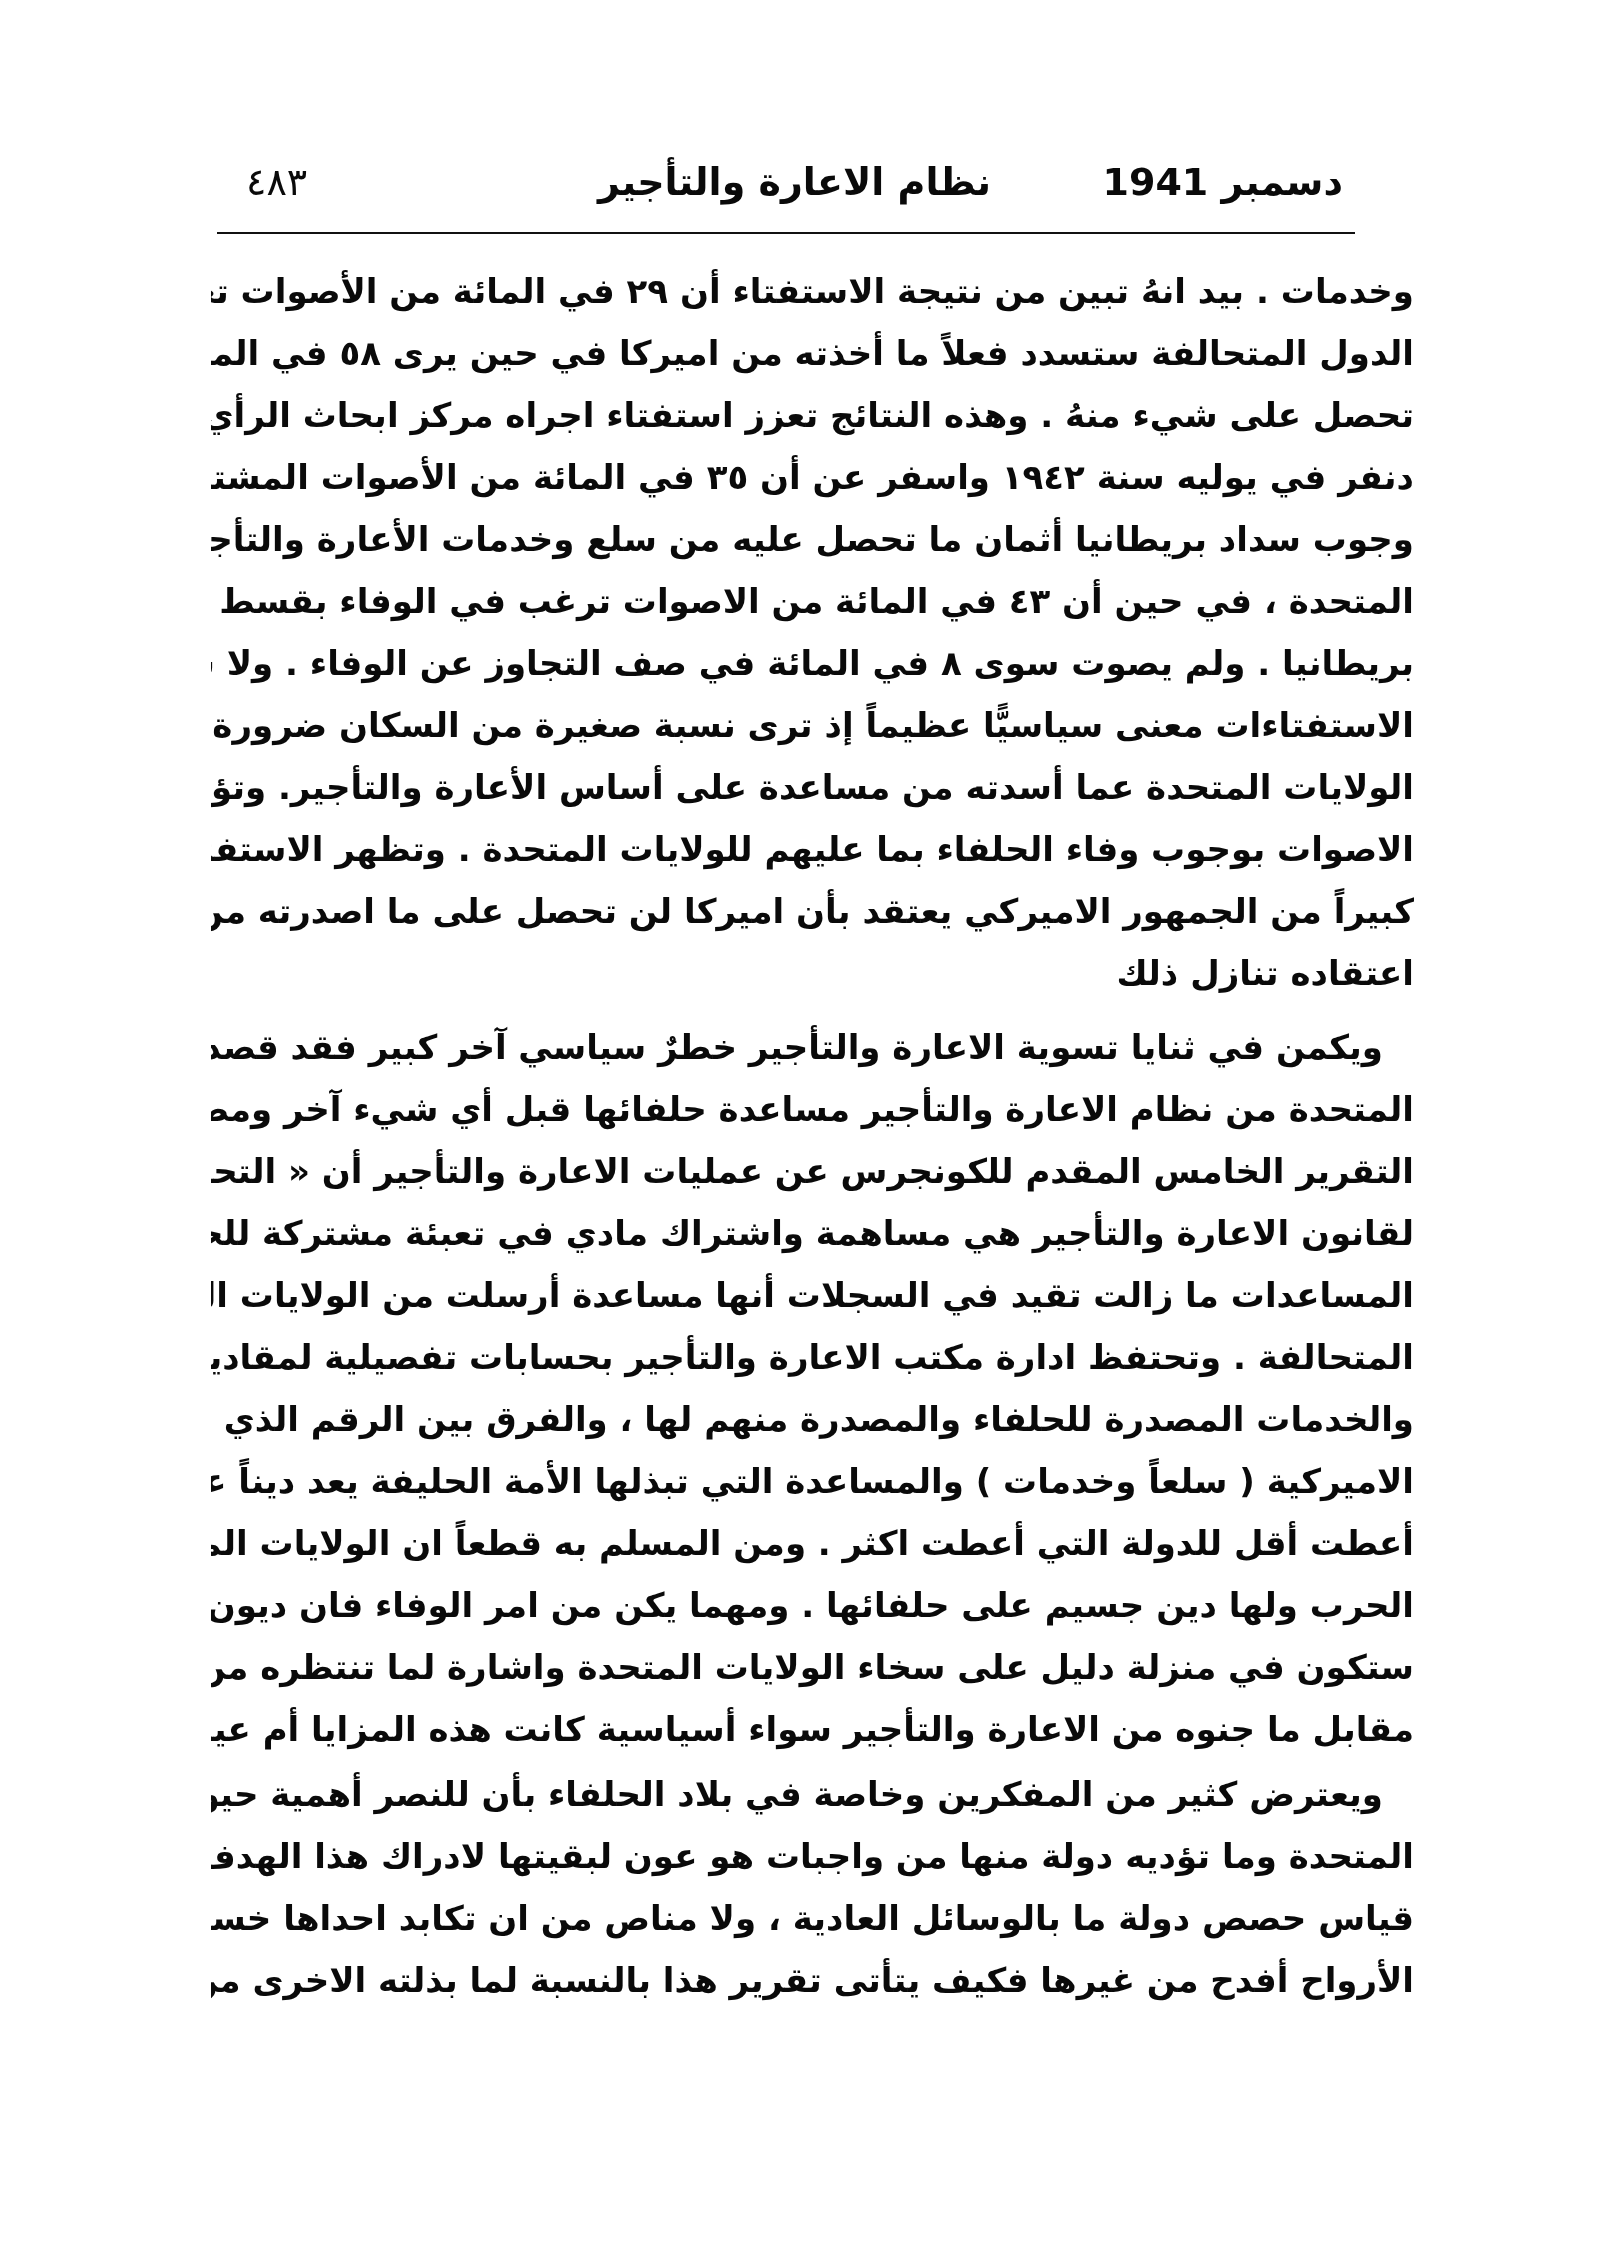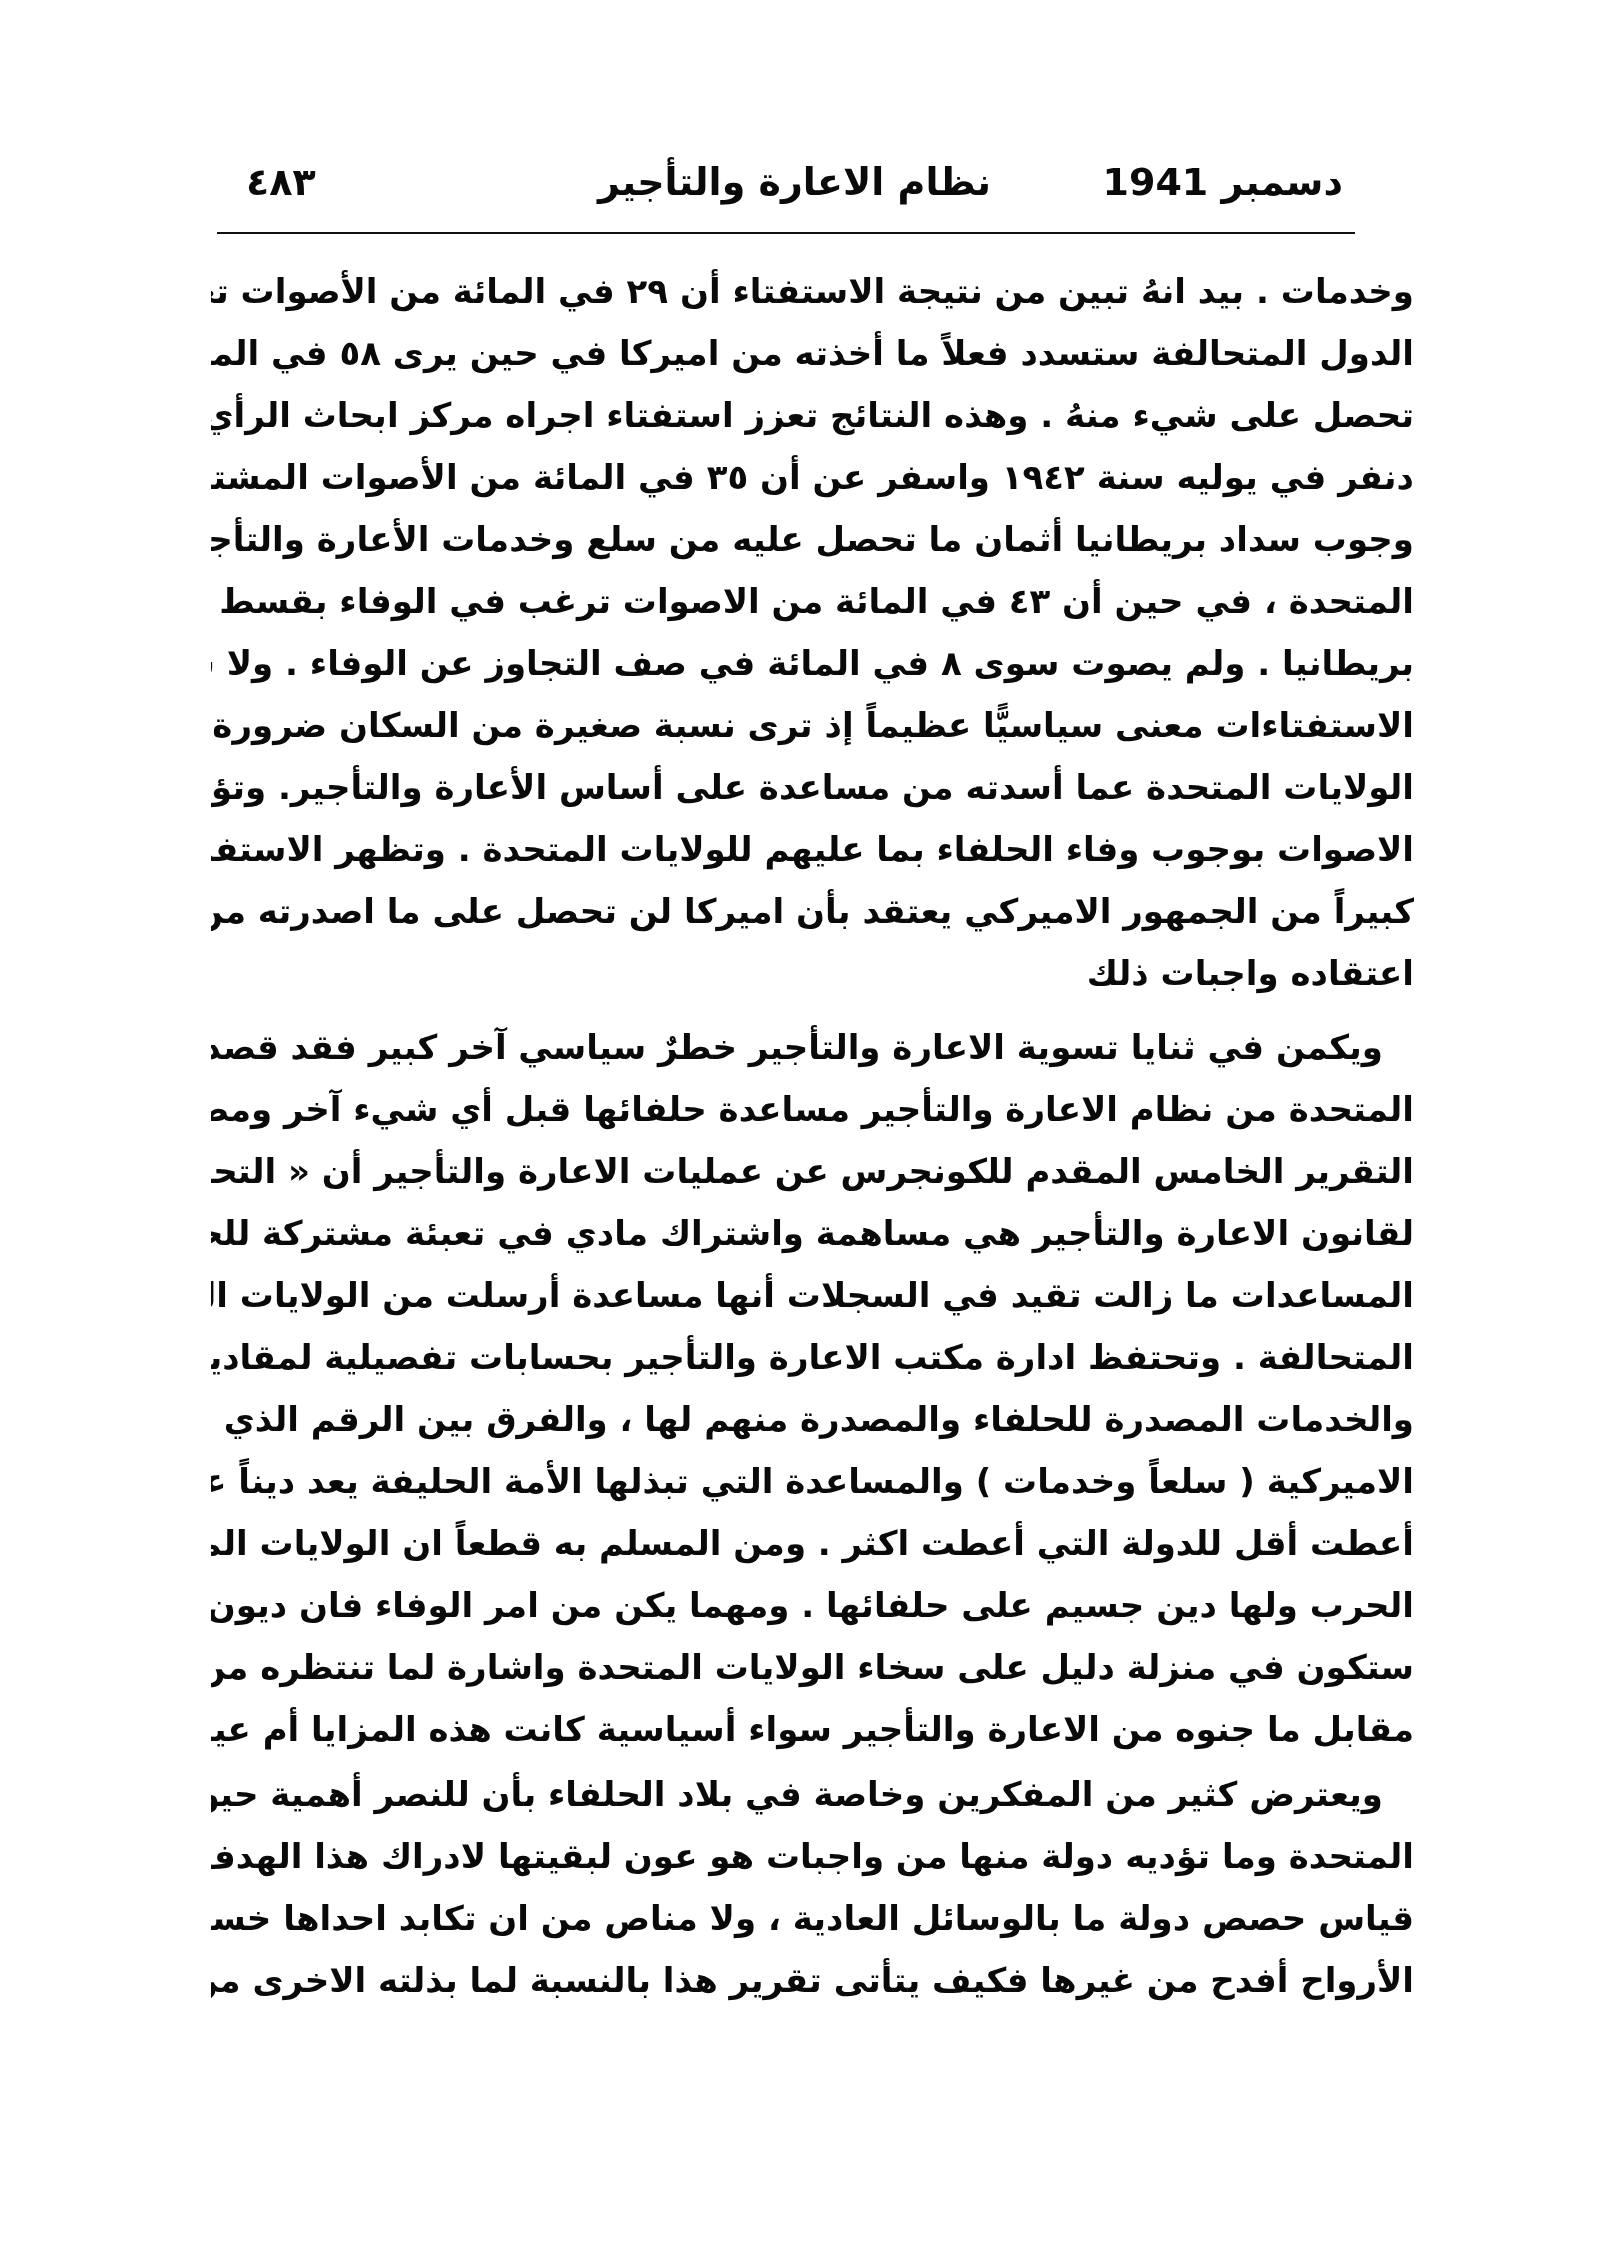"٤٨٣" .running-header .hdr-page { font-weight: bold -> normal }
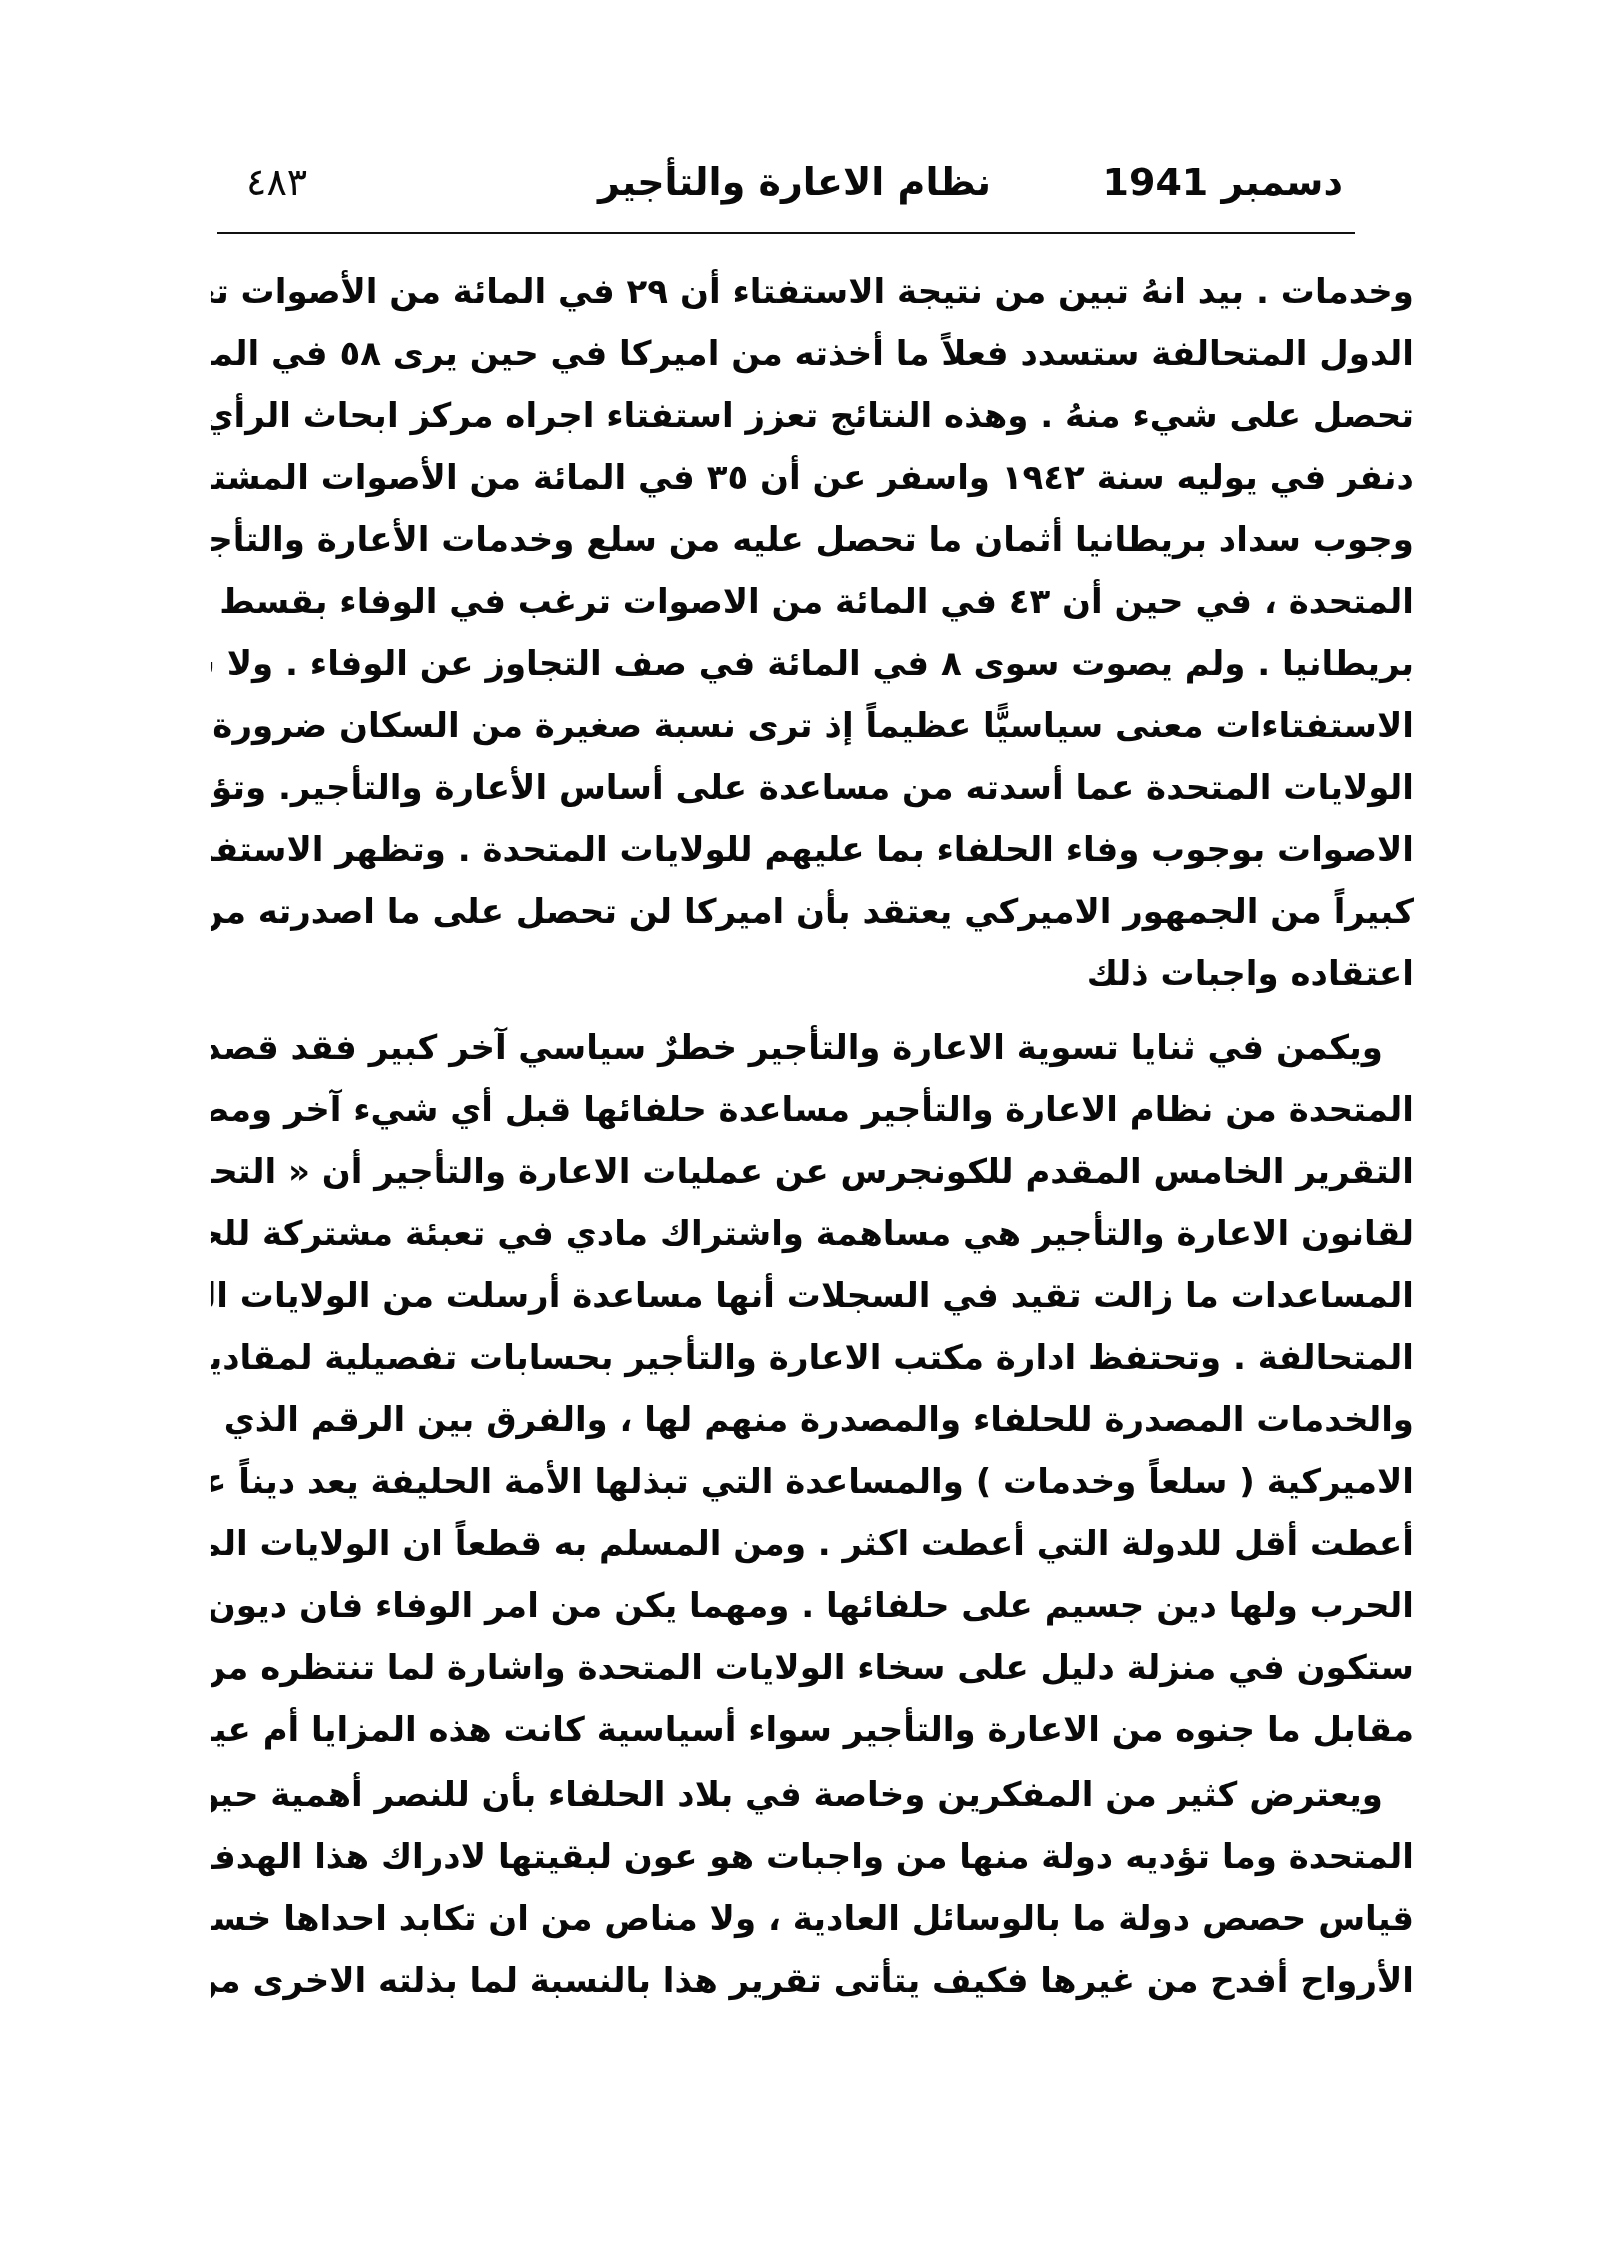"اعتقاده واجبات ذلك" span.line { text: واجبات -> تنازل }
